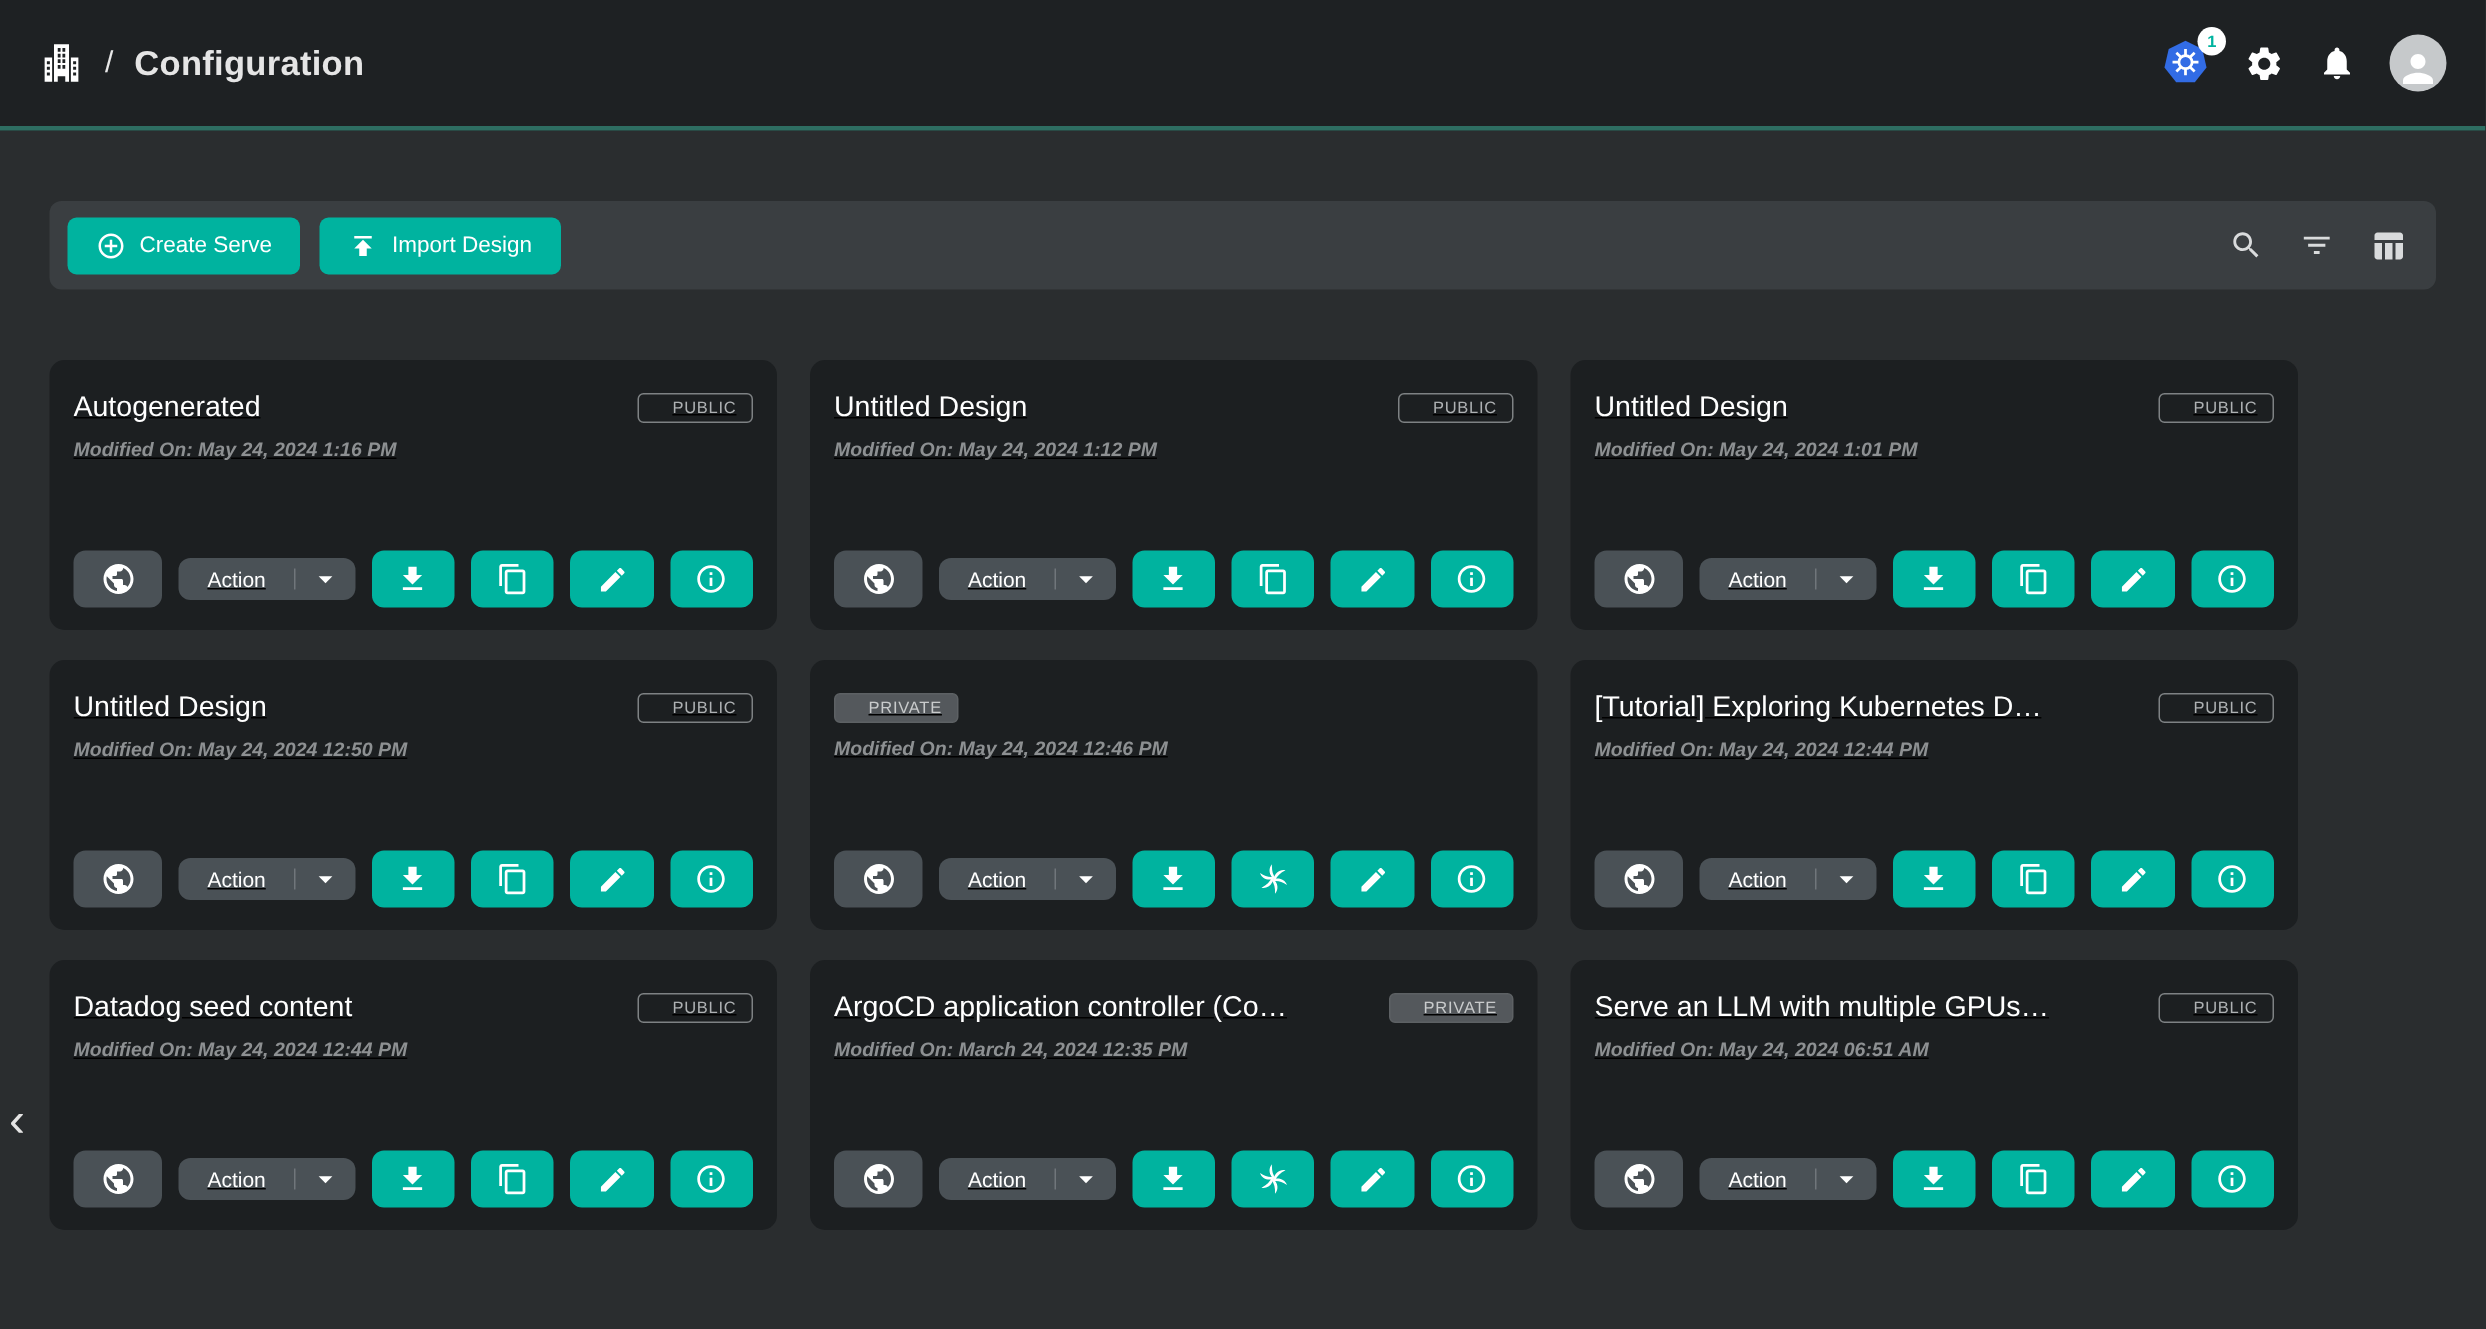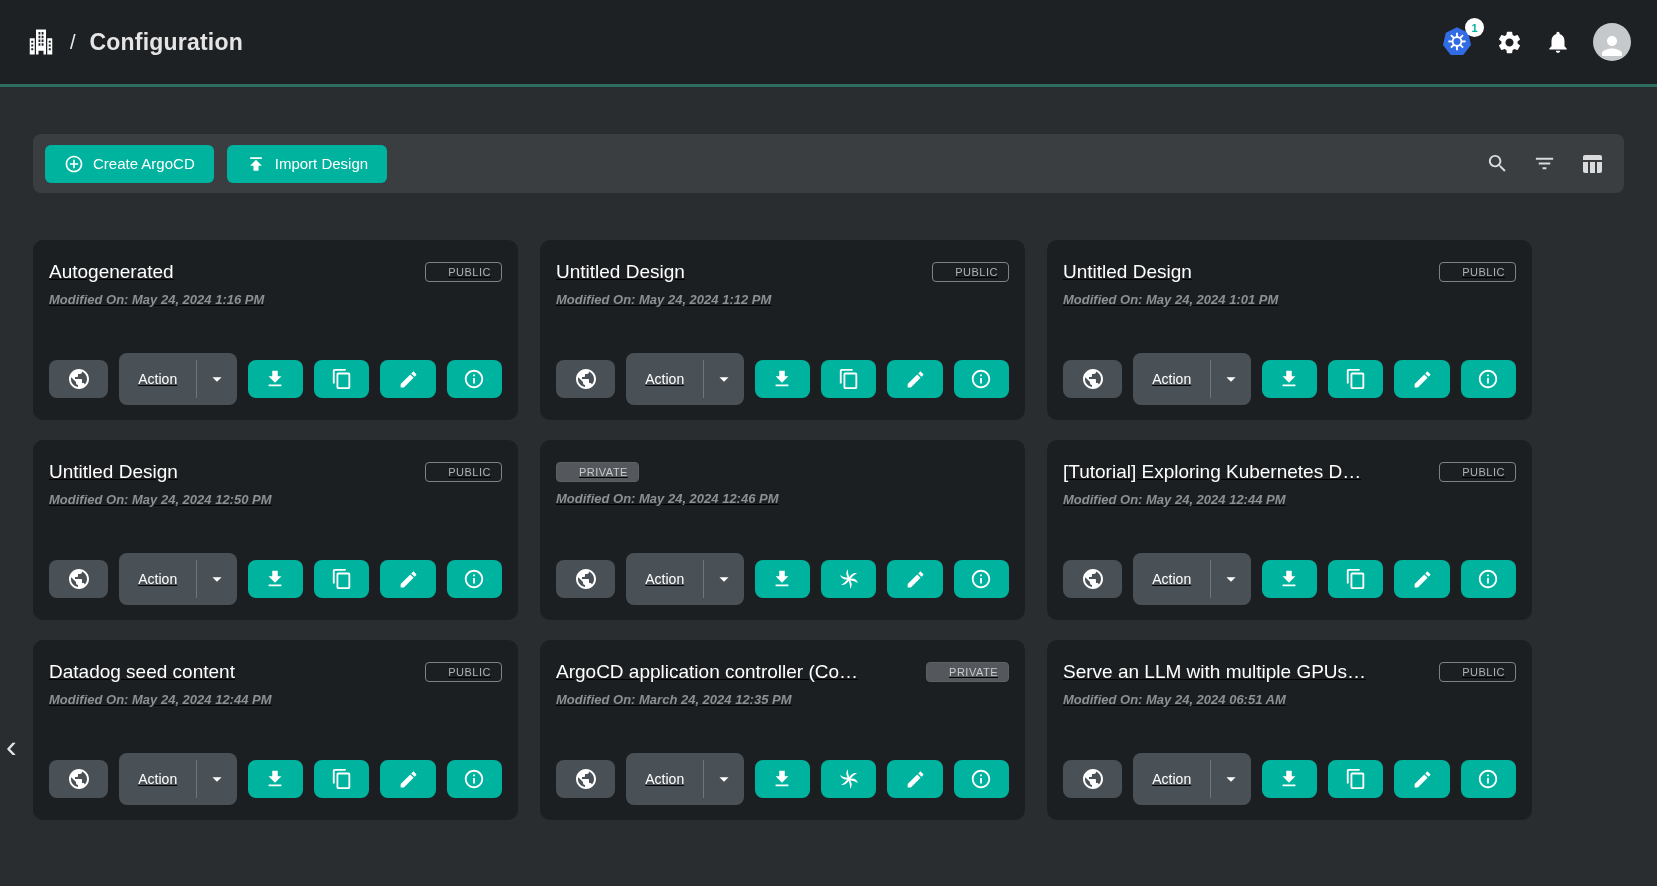"Create ArgoCD" span { text: ArgoCD -> Serve }
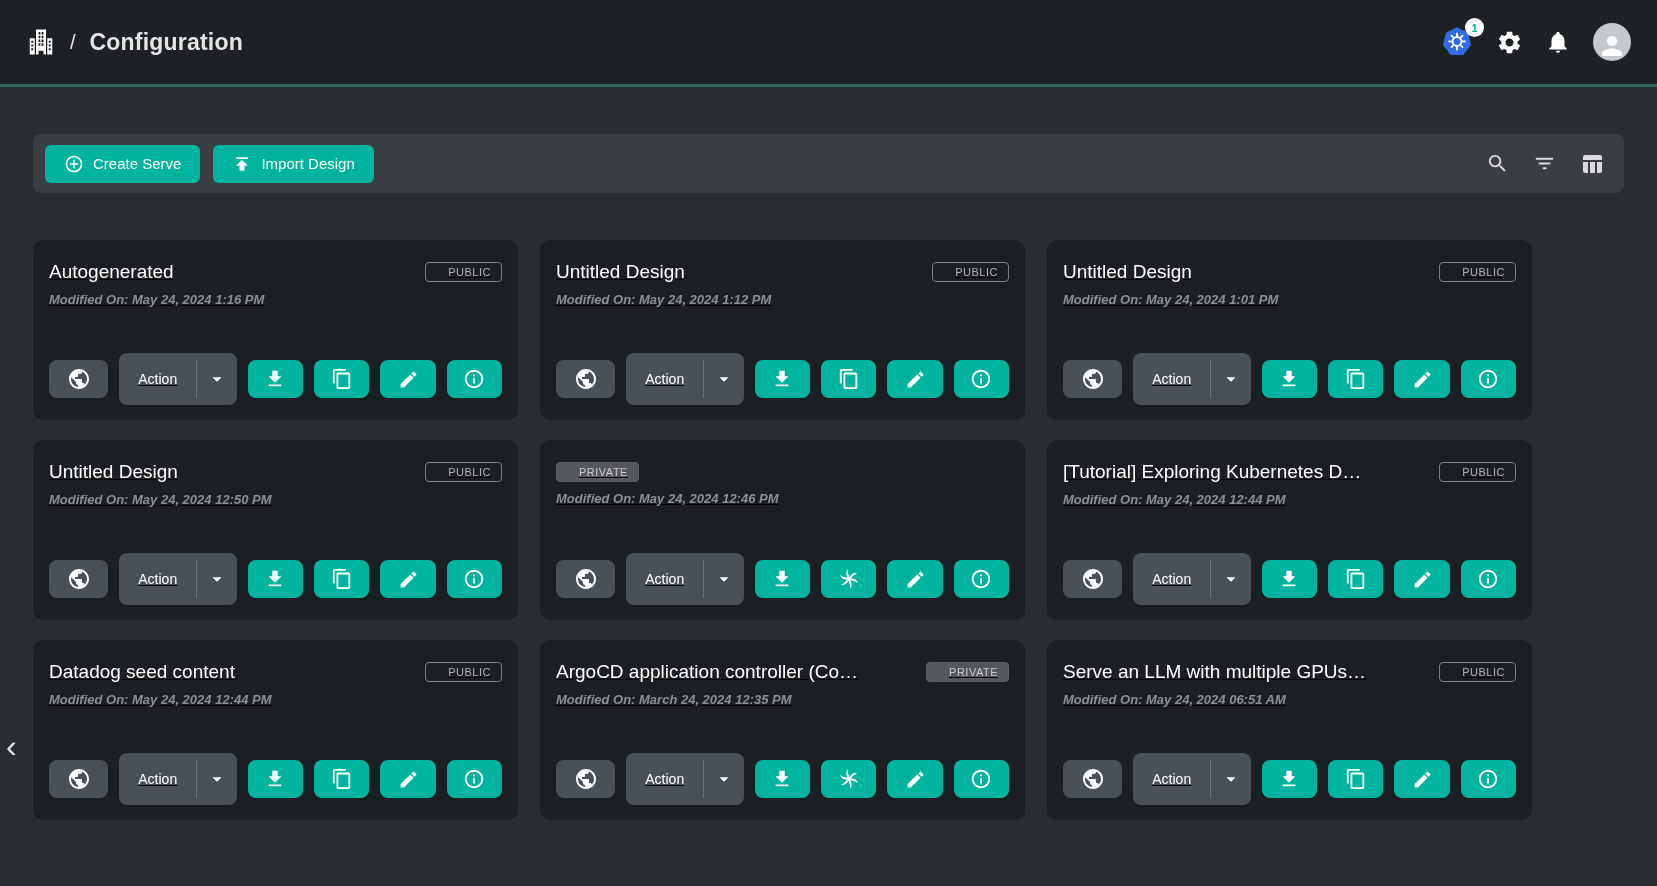"Action" .action-split { height: 52px -> 28px }
